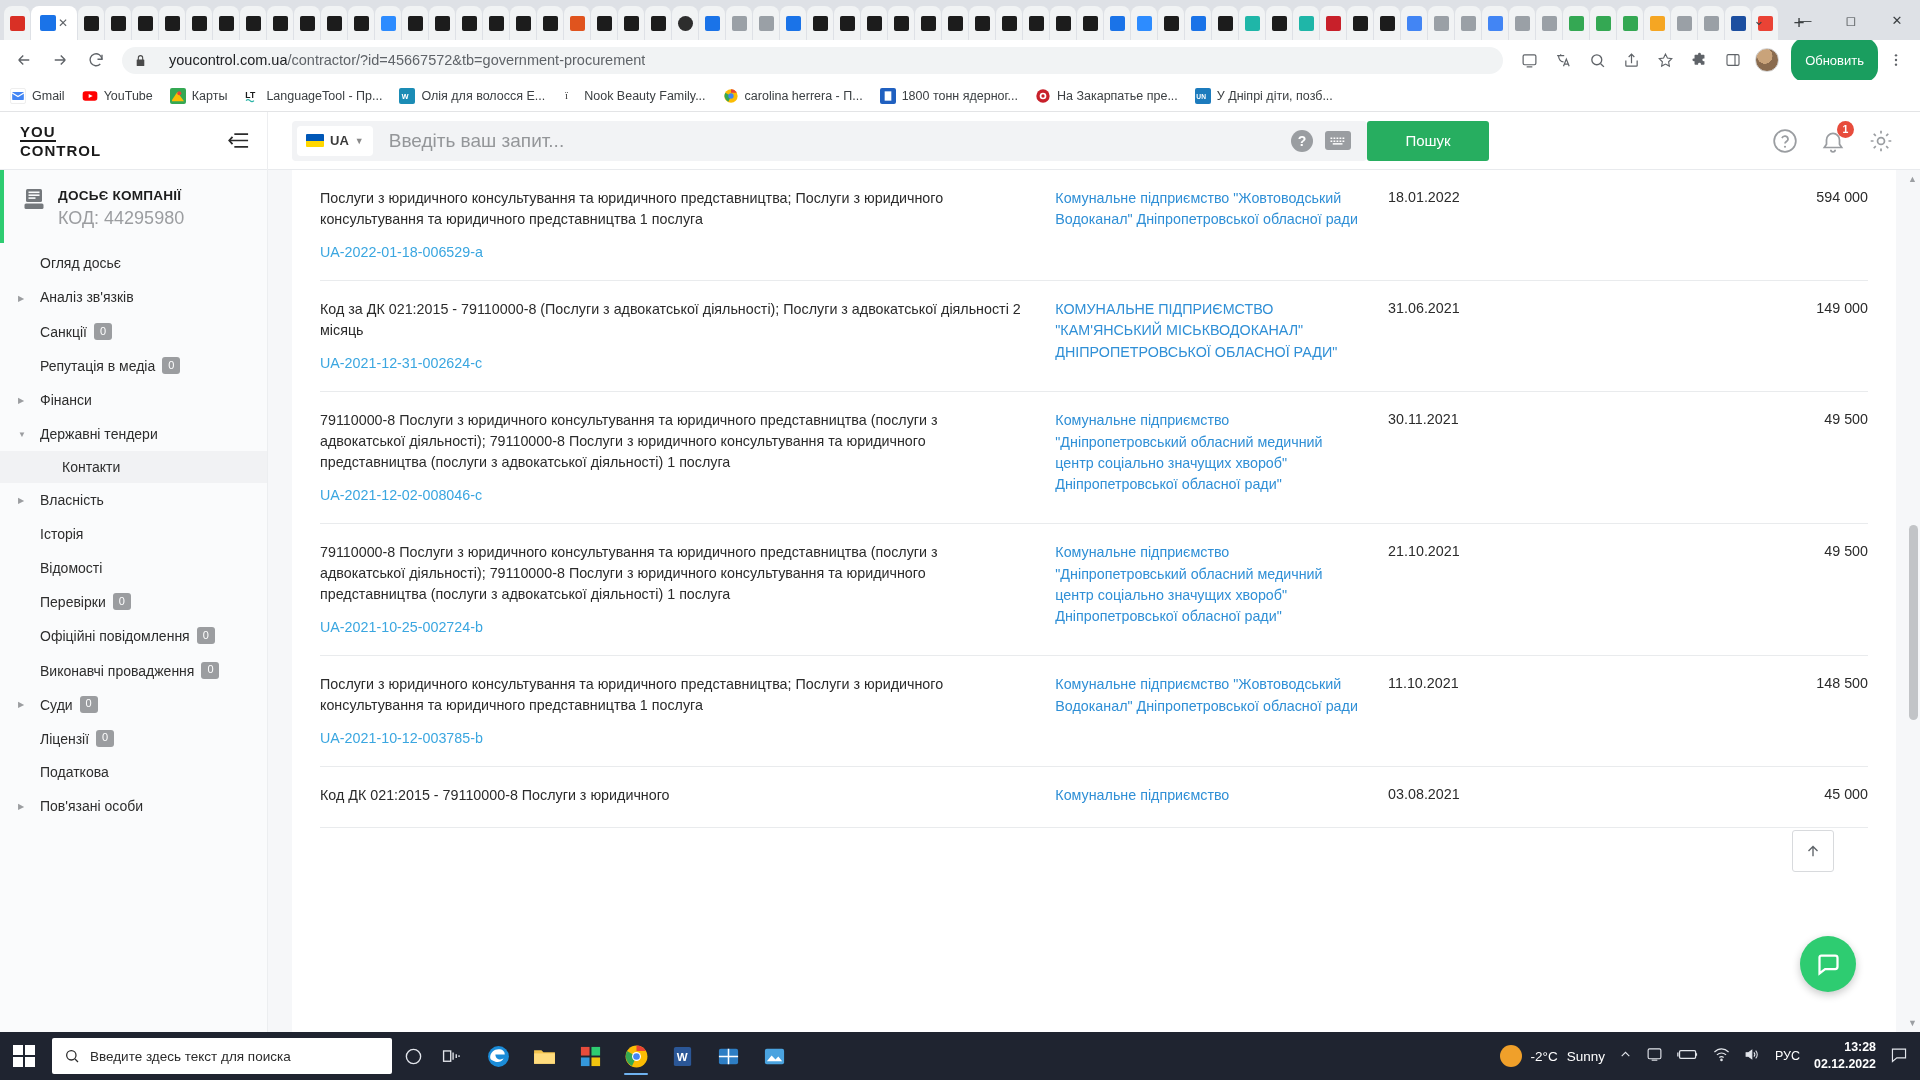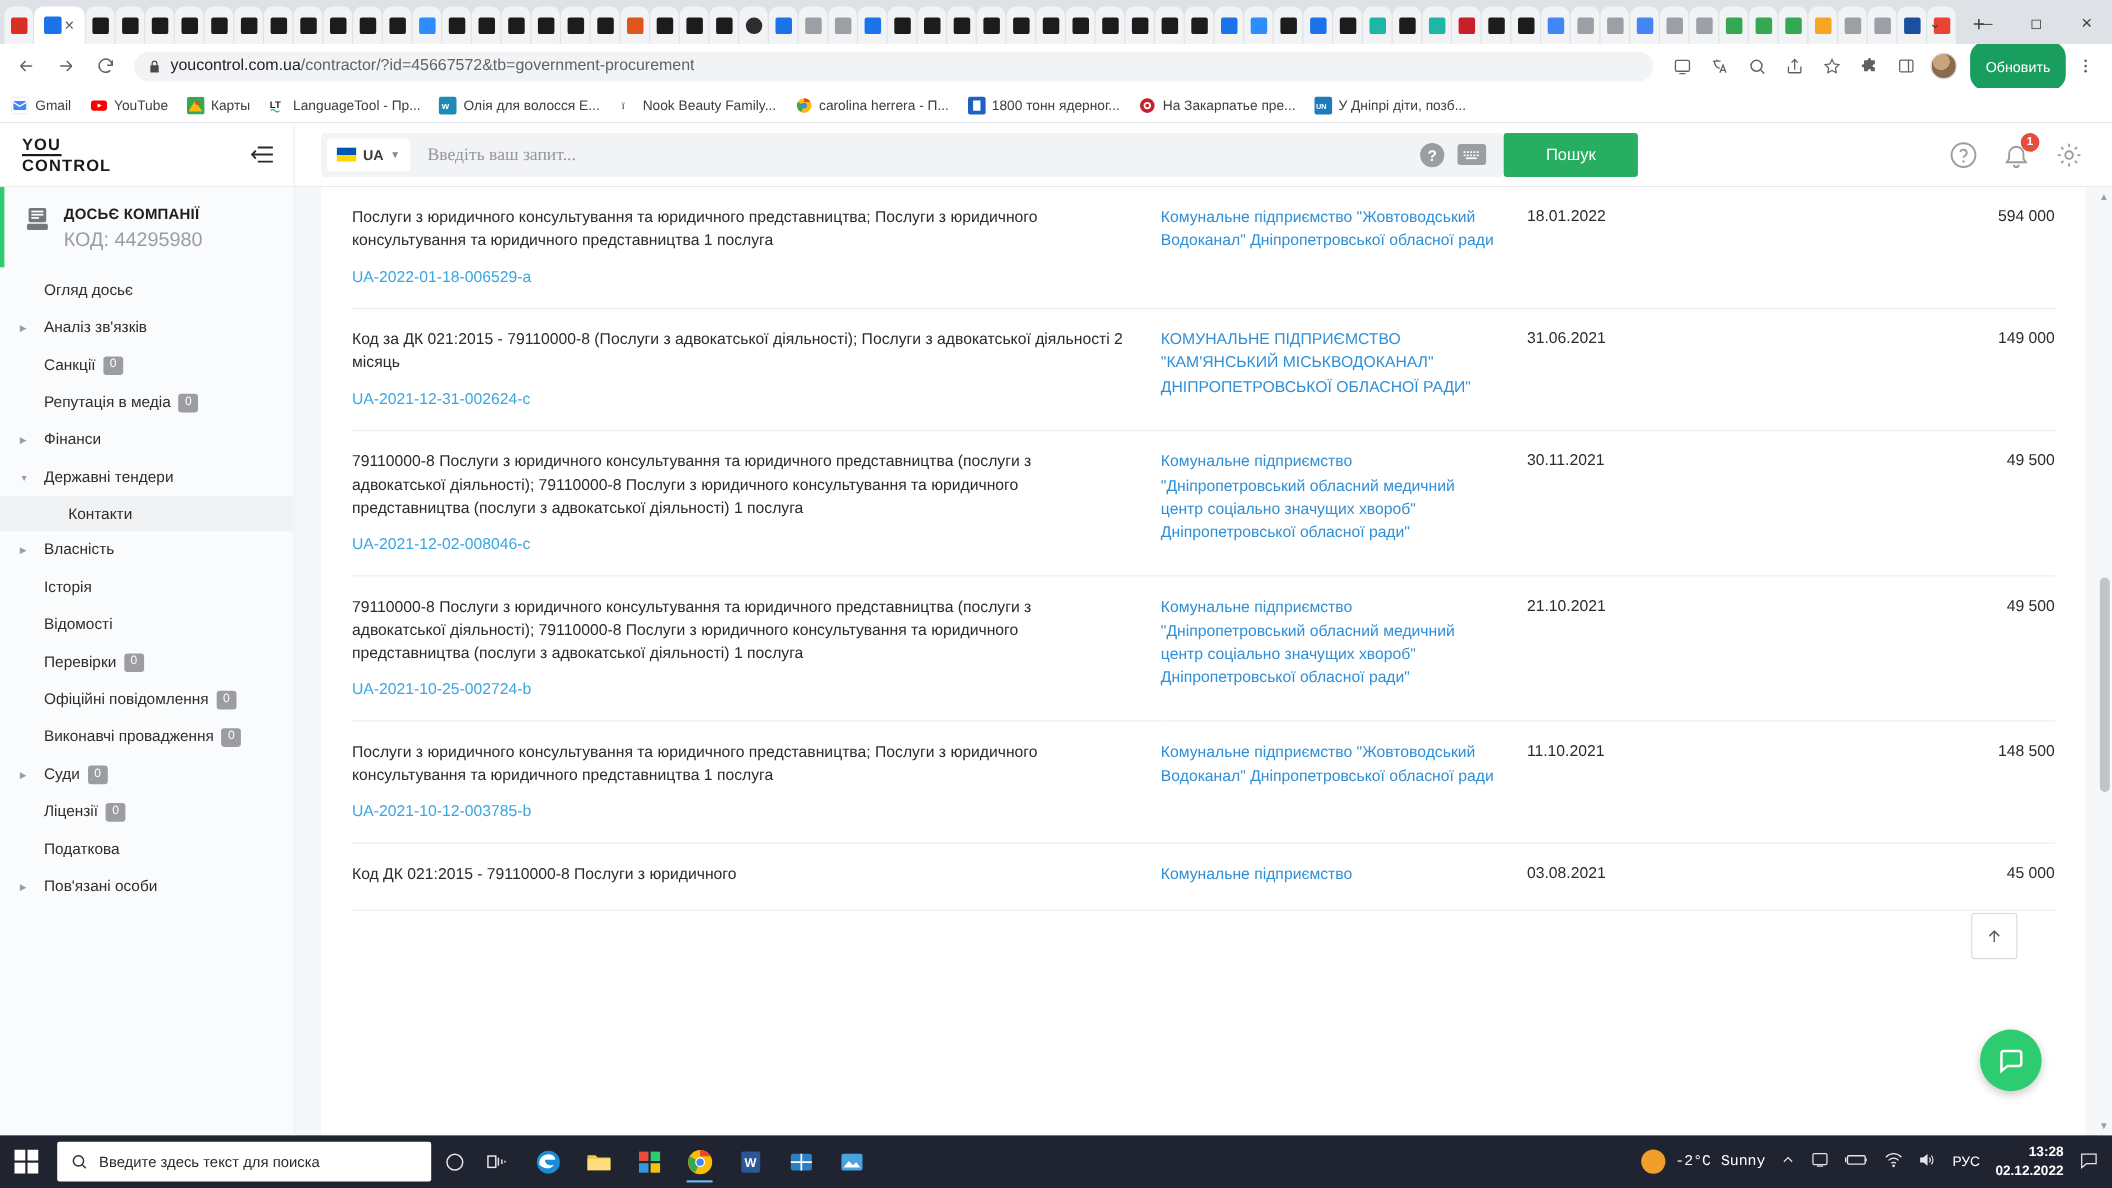"youcontrol.com.ua/contractor/?id=4566757" .omnibox { gap: 8px -> 22px }
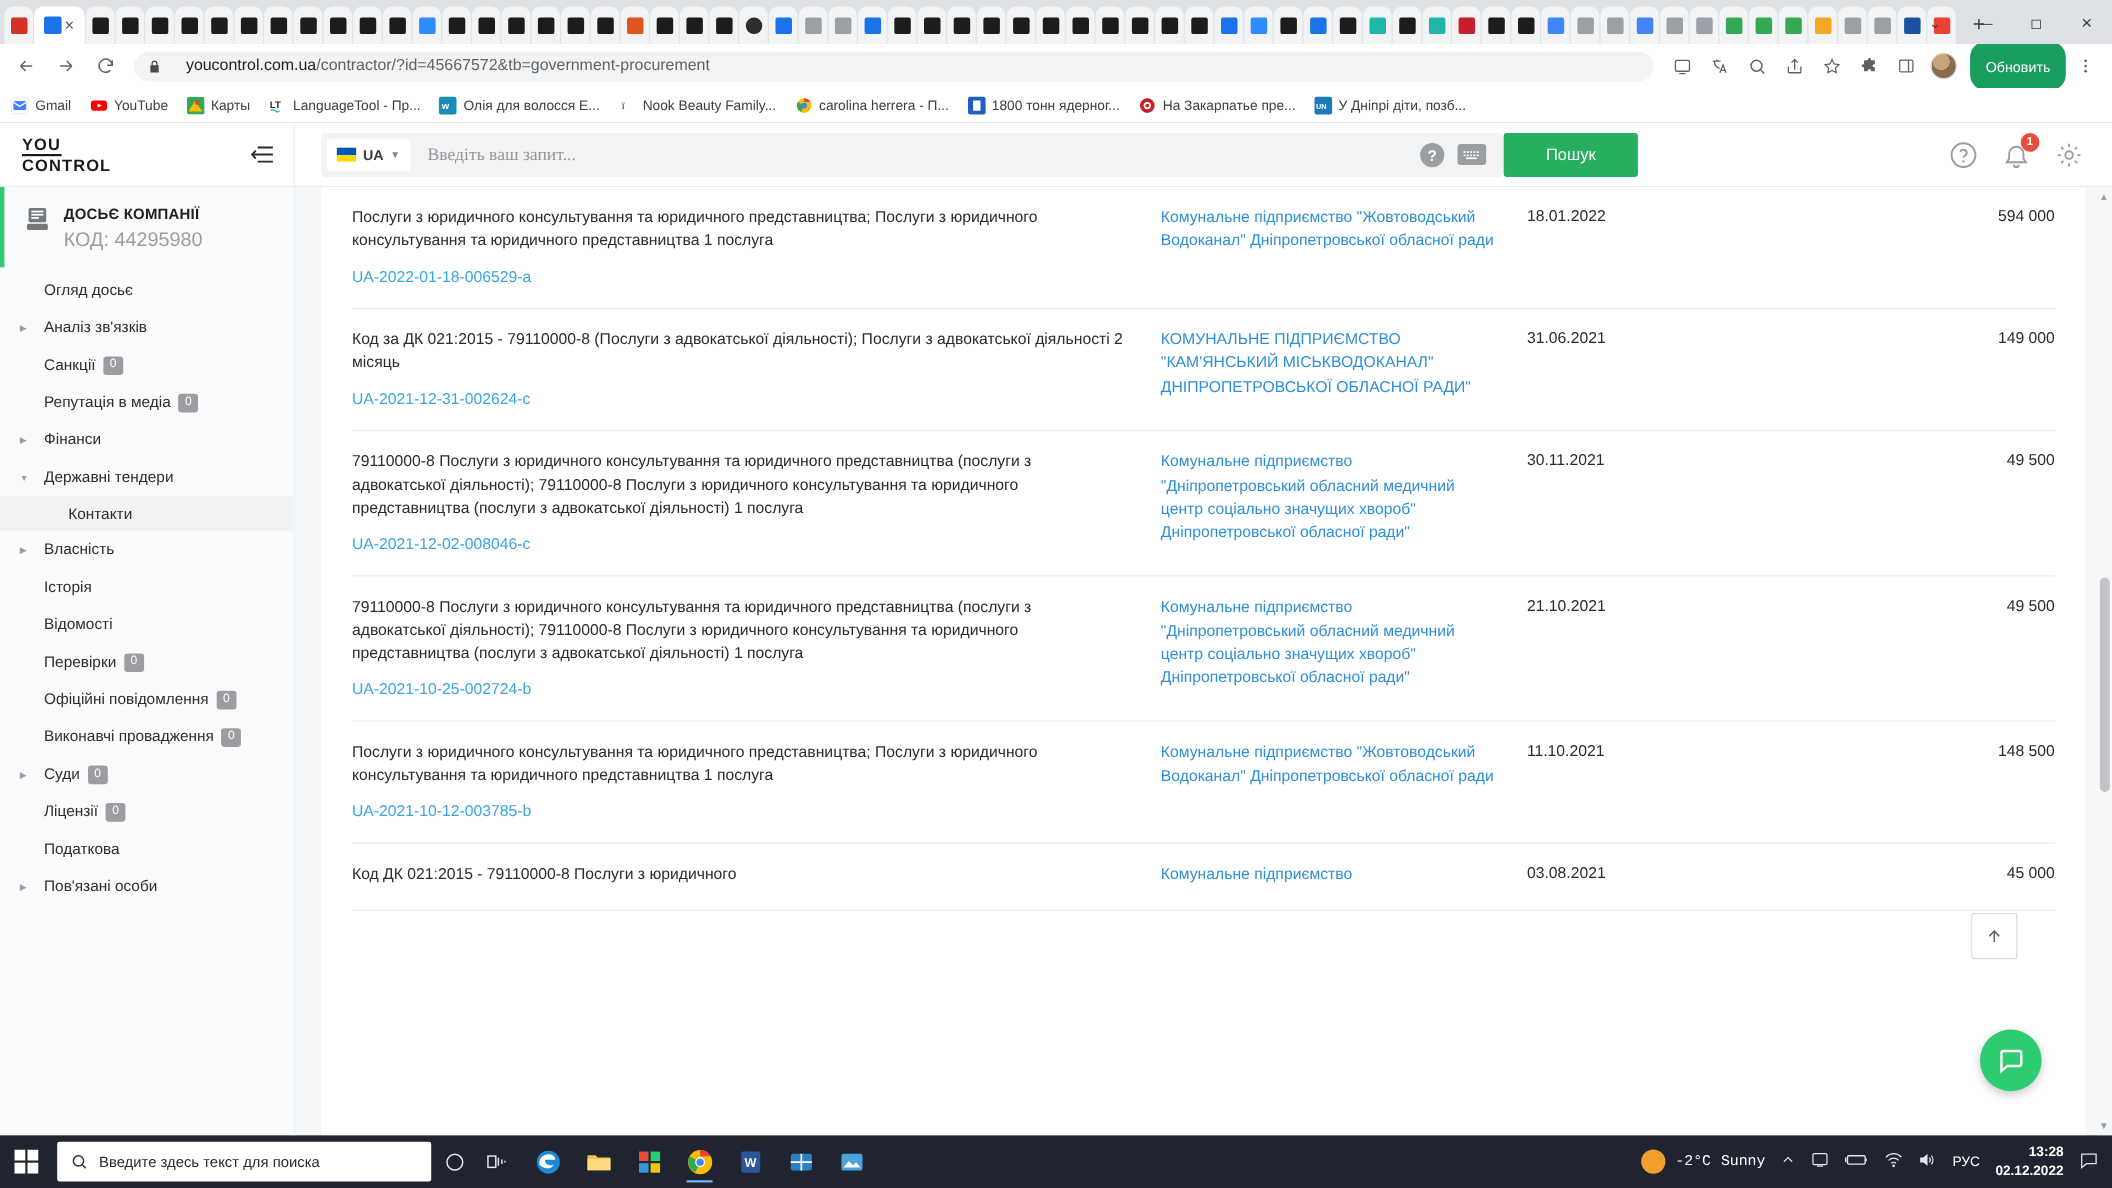"Введіть ваш запит..." .search-input { font-family: Liberation Serif, serif -> Liberation Sans, sans-serif; font-size: 16px -> 19px }
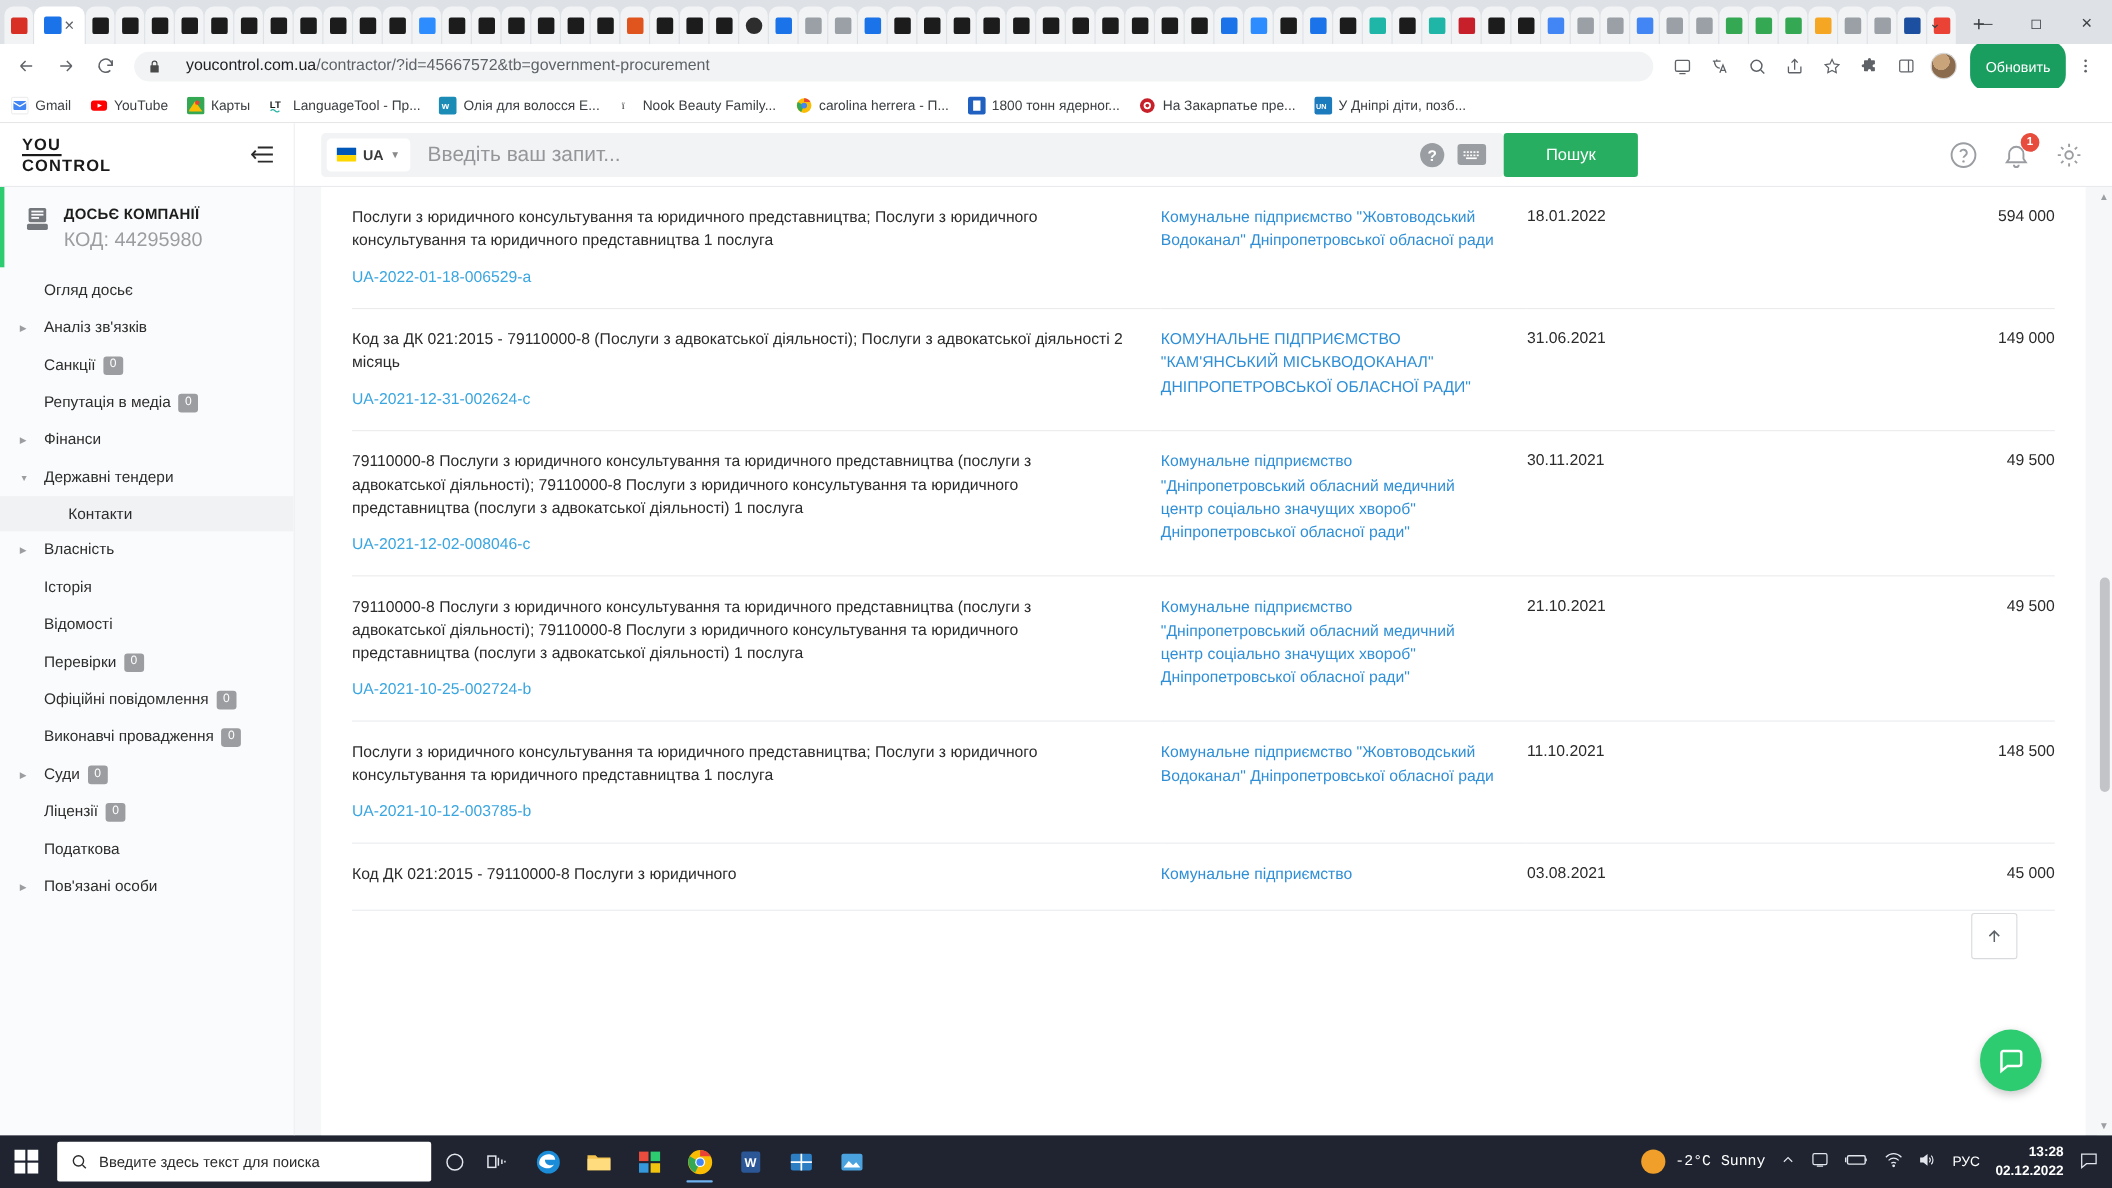"-2°C" .weather { font-family: Liberation Mono, monospace -> none }
